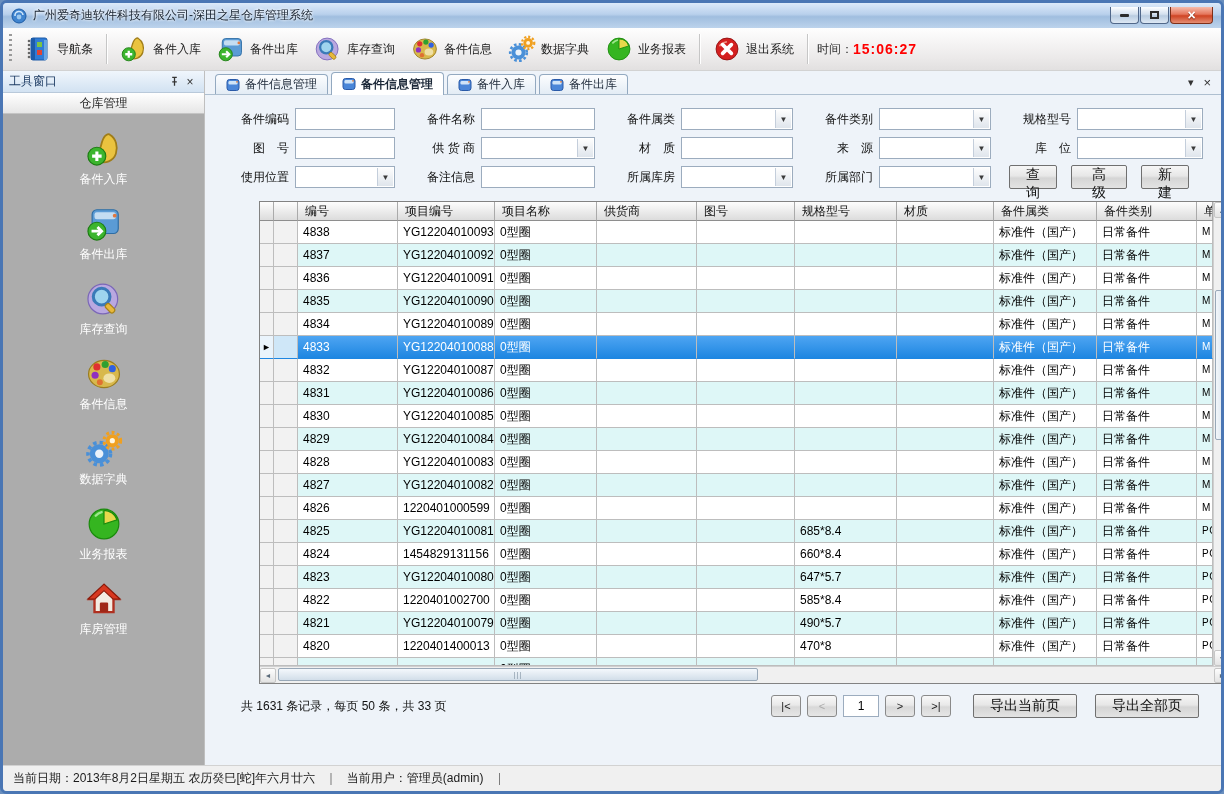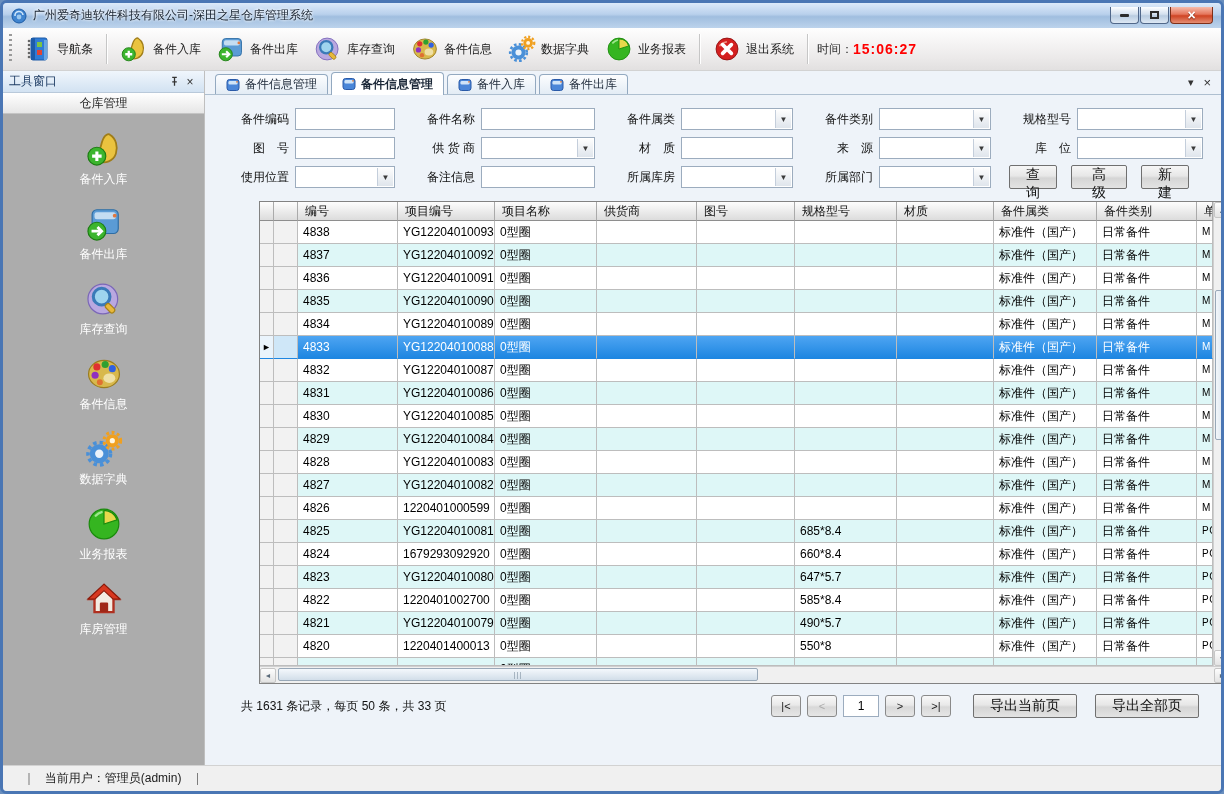"1679293092920" div.td { text: 1679293092920 -> 1454829131156 }
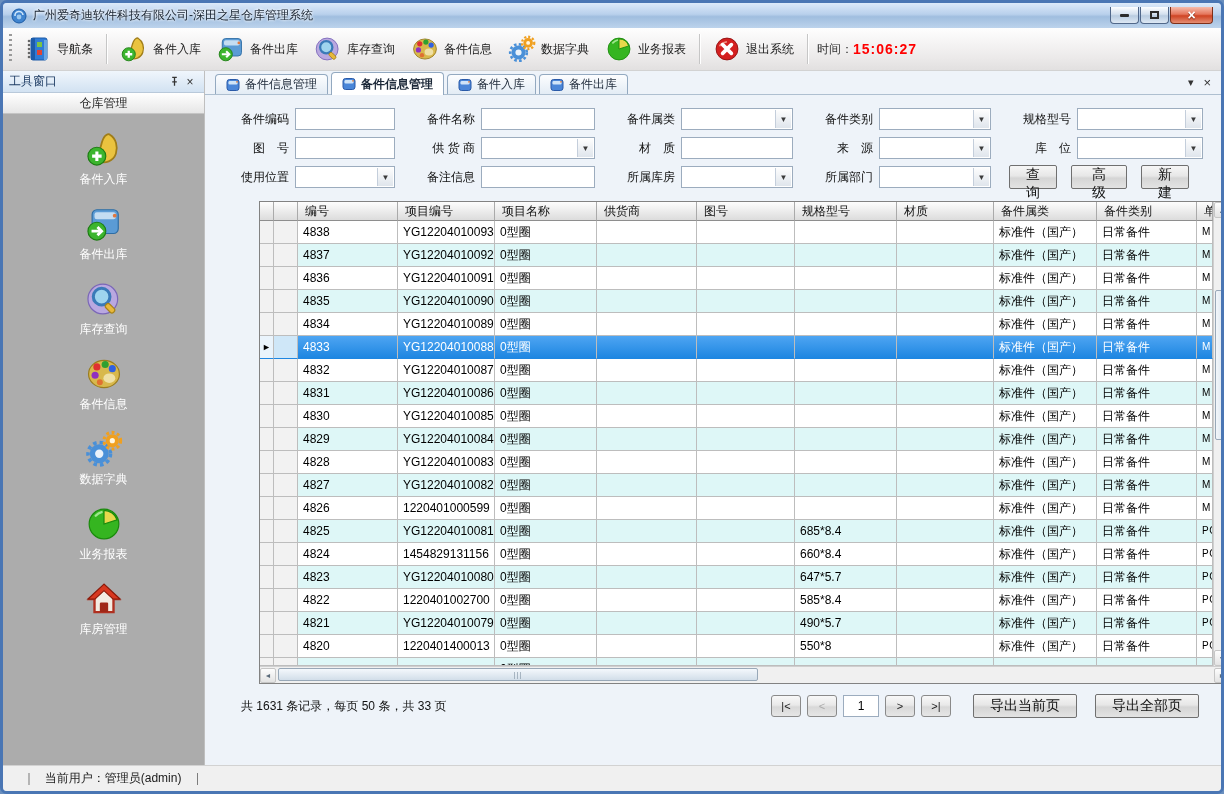"550*8" div.td { text: 550 -> 470 }
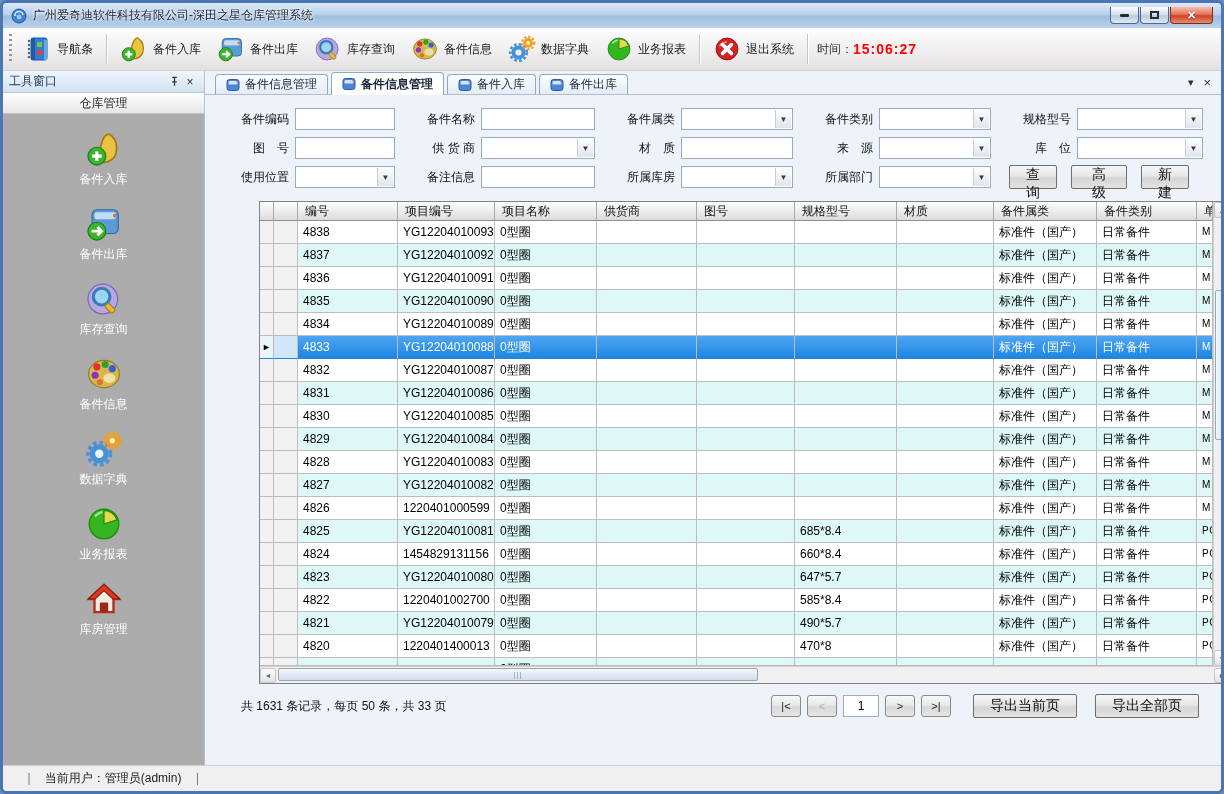"当前日期：2013年8月2日星期五 农历癸巳[蛇]年六月廿六" span { html: none -> <span>当前日期：2013年8月2日星期五 农历癸巳[蛇]年六月廿六</span> }
